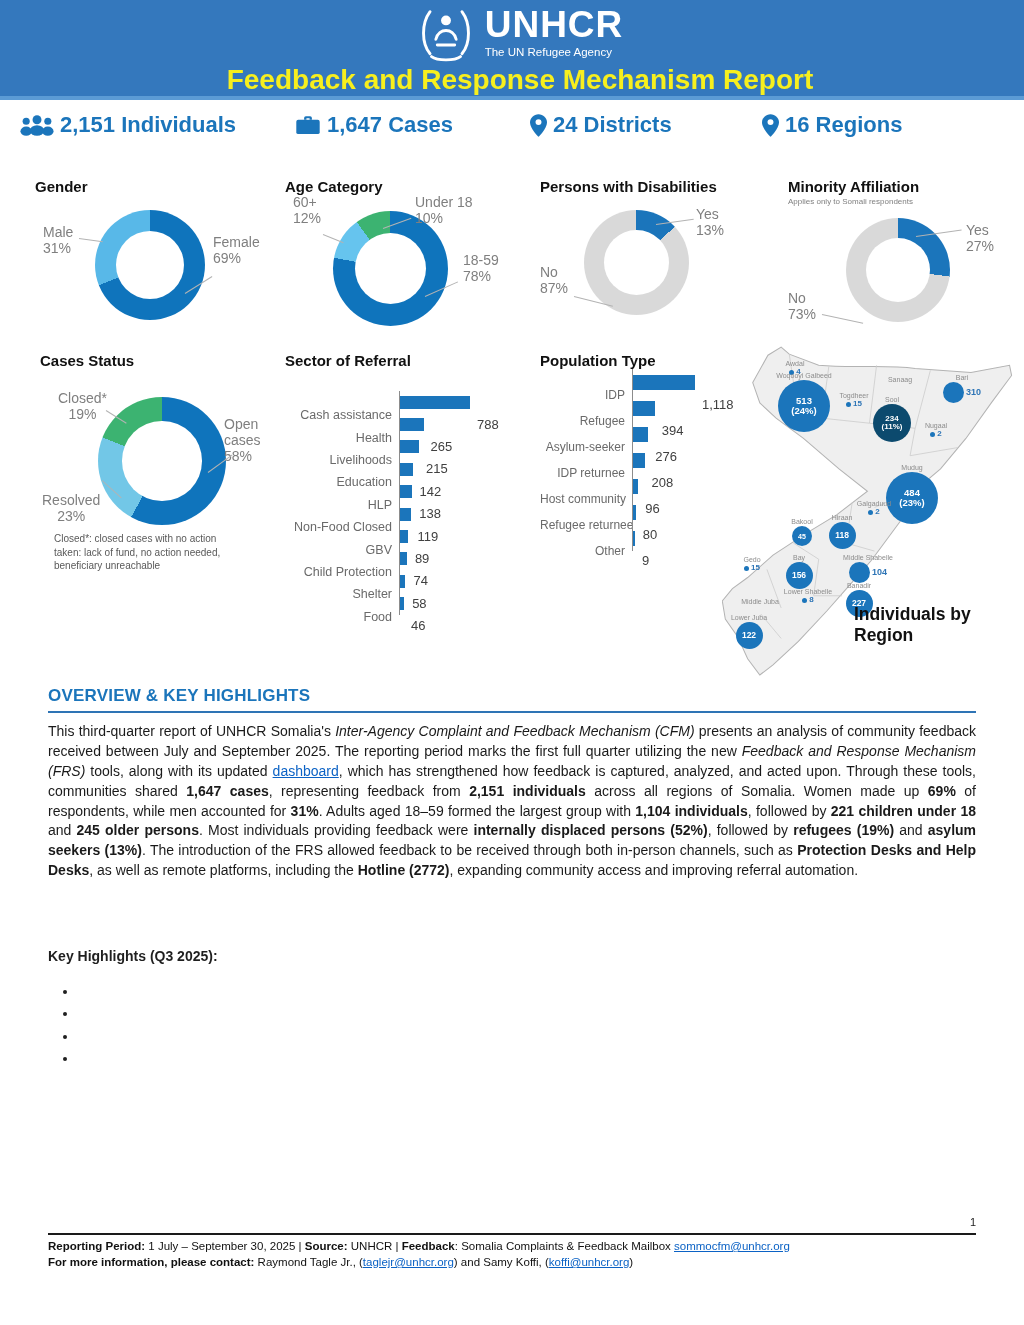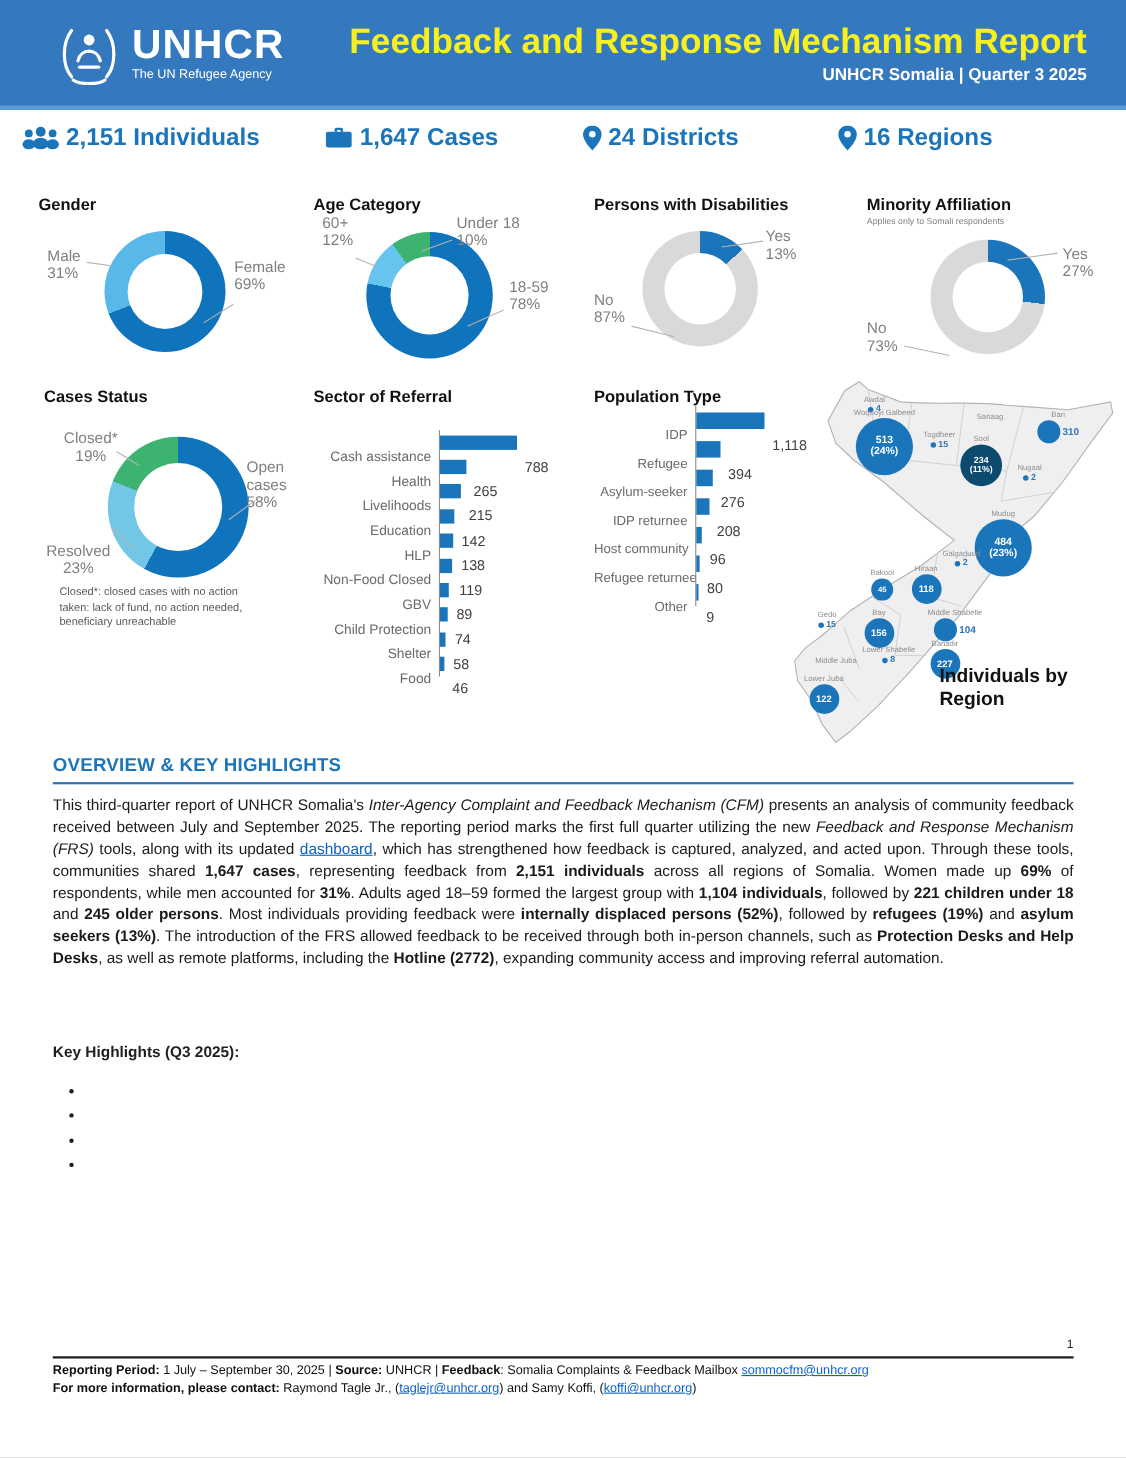"UNHCR" .header { flex-direction: none -> column }
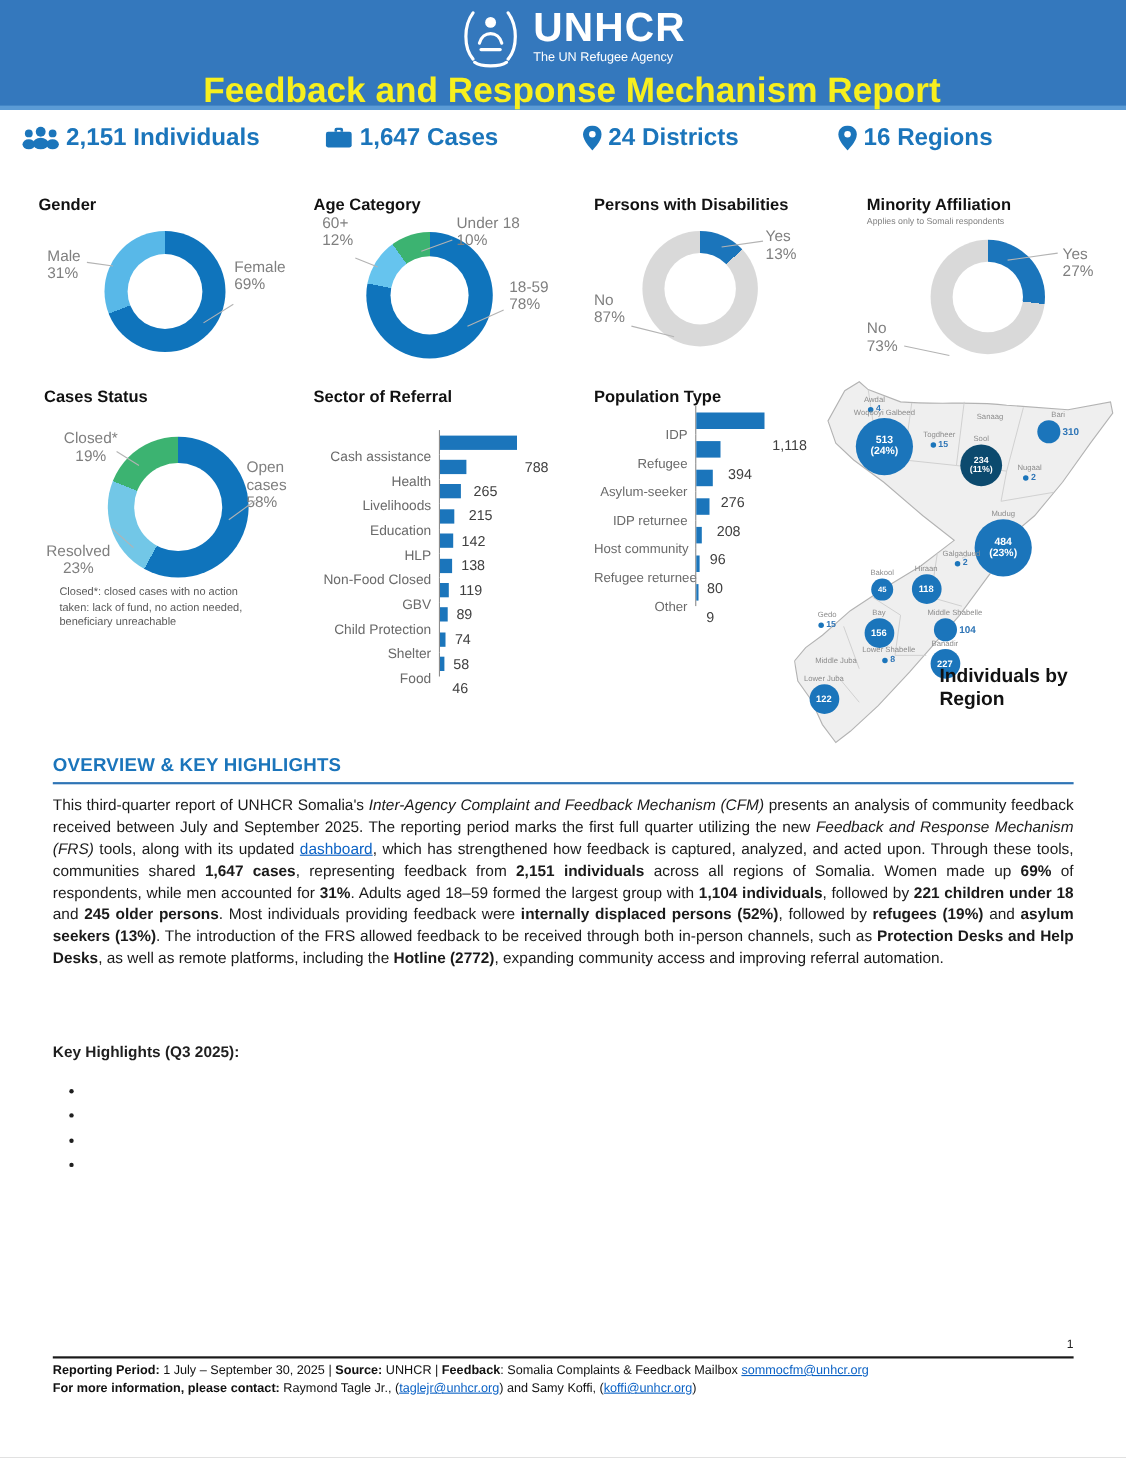"Feedback and Response Mechanism Report" .header-title { font-size: 32px -> 28px }
